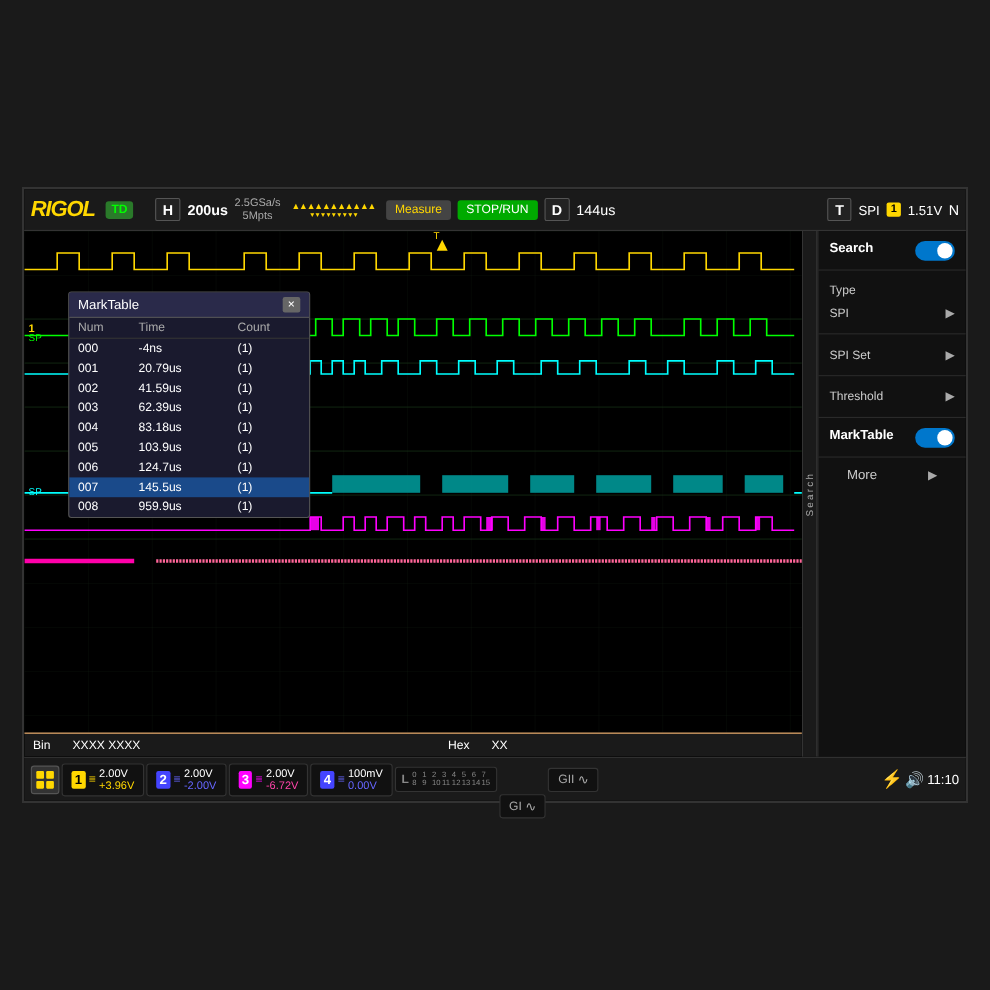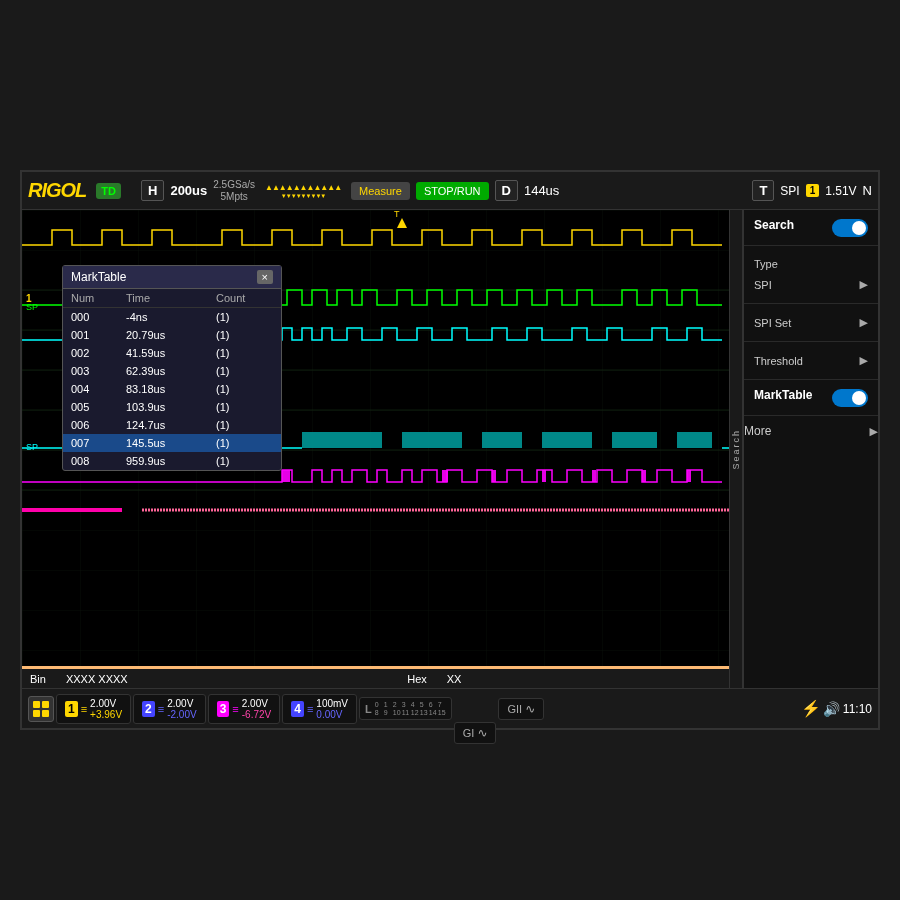"More" .more-row { padding: 8px 0 -> 8px 26px }
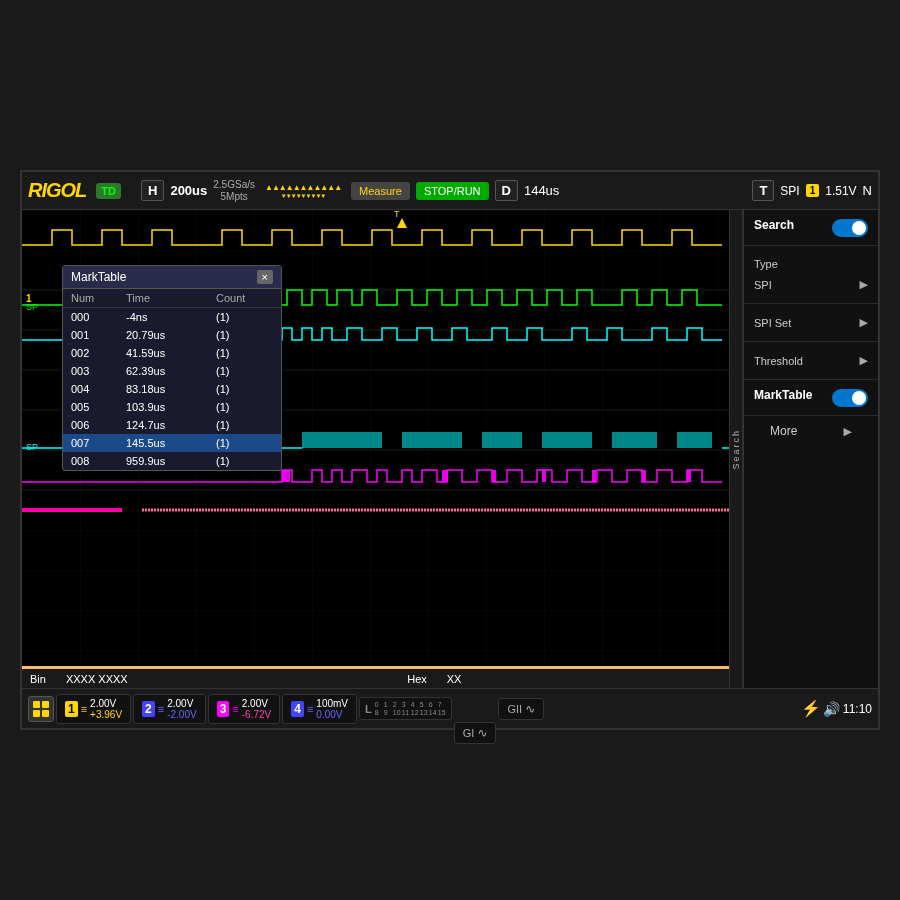"Bin" .bin-hex-bar { border-top: 3px solid #fdba74 -> 1px solid #fdba74 }
